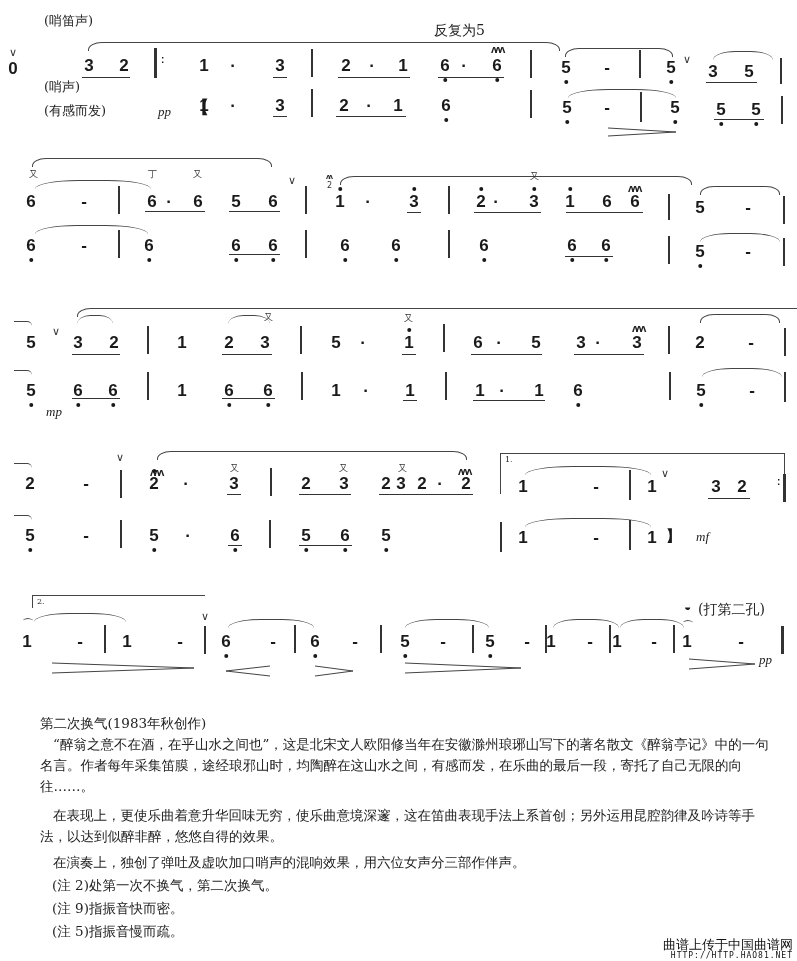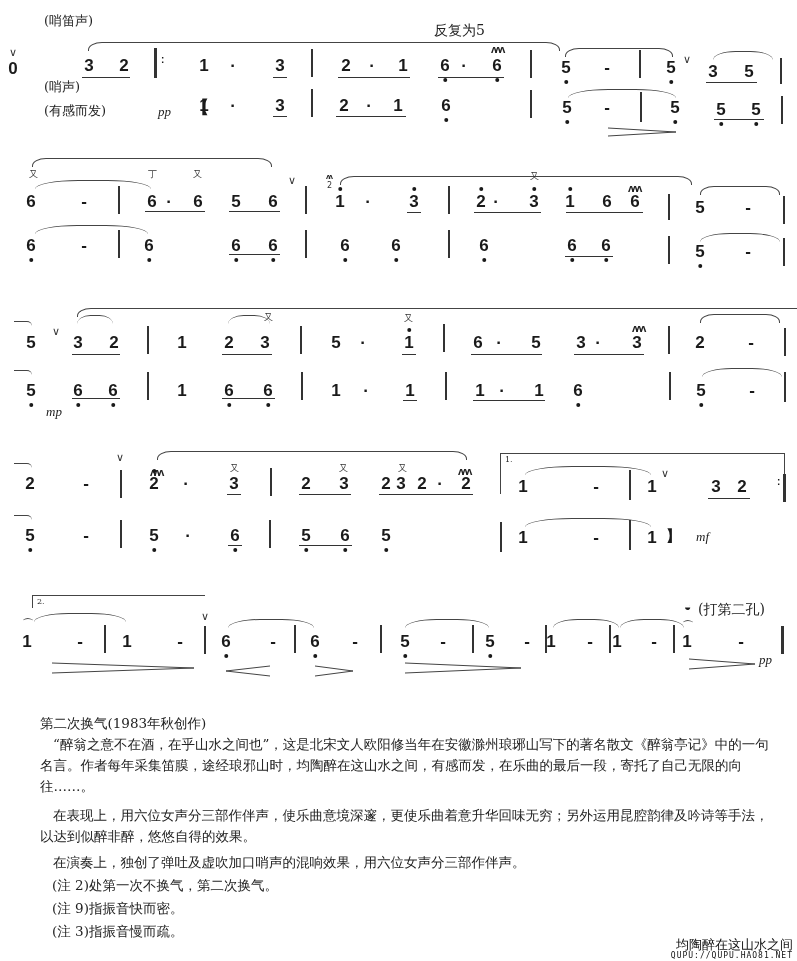"在表现上，用六位女声分三部作伴声，使乐曲意境深邃，更使乐曲着意升华回味无穷；另外" div.text { text: 用六位女声分三部作伴声，使乐曲意境深邃，更使乐曲着意升华回味无穷 -> 更使乐曲着意升华回味无穷，使乐曲意境深邃，这在笛曲表现手法上系首创 }
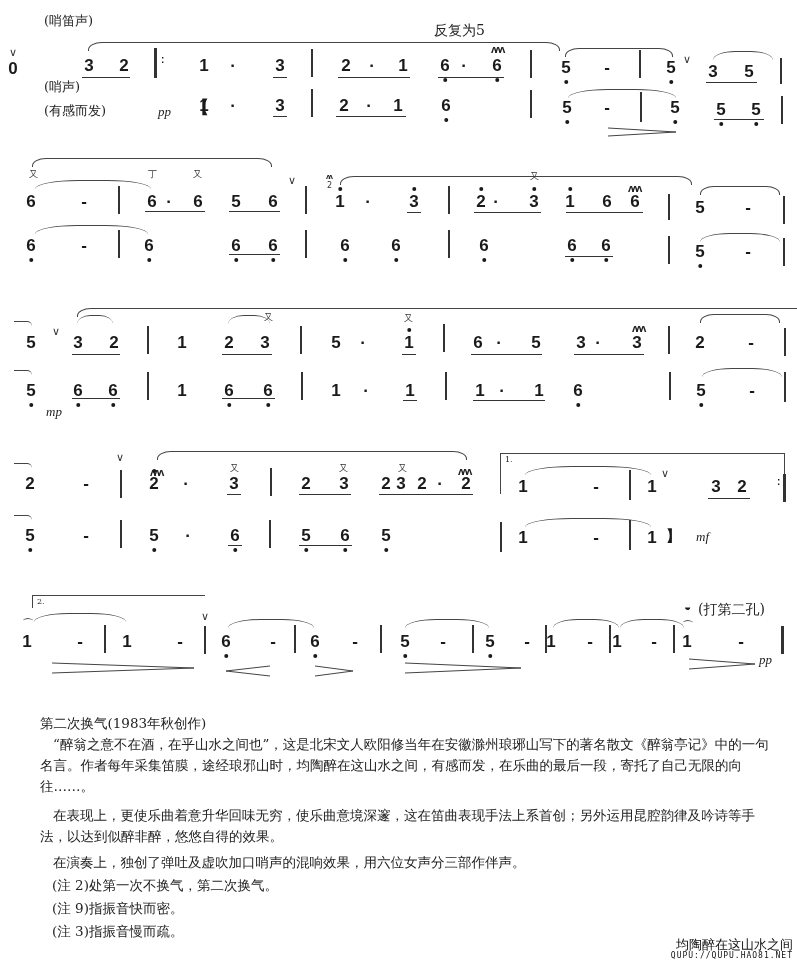"(注 3)指振音慢而疏。" div.text { text: 3 -> 5 }
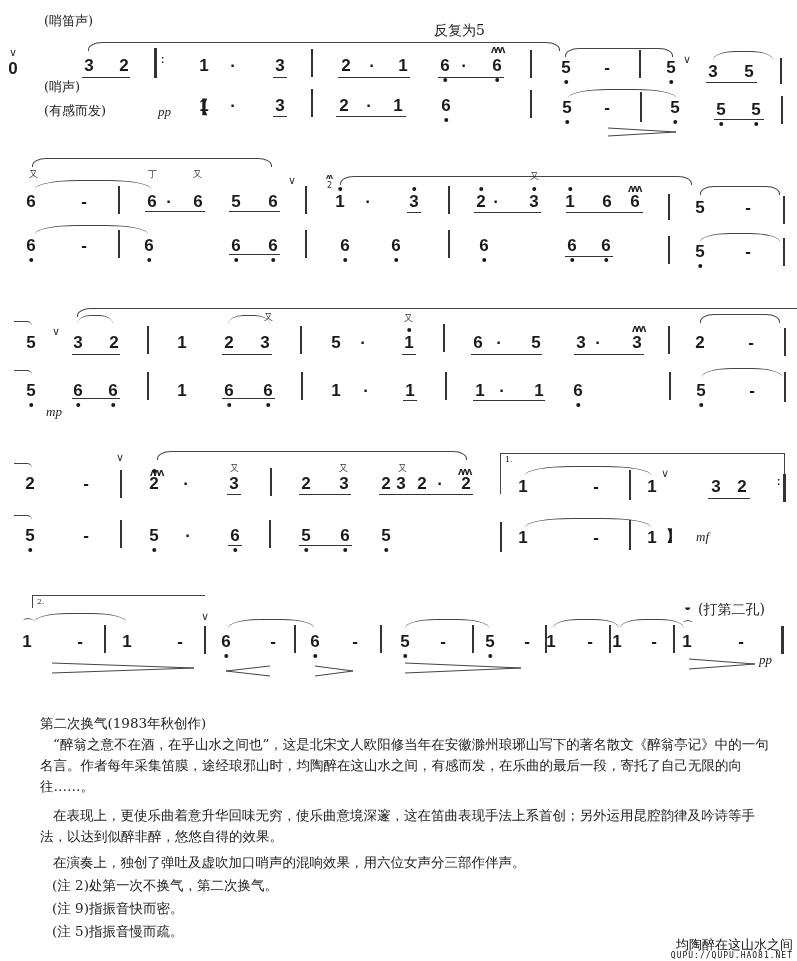"均陶醉在这山水之间" div.wm1 { text: 均陶醉在这山水之间 -> 曲谱上传于中国曲谱网 }
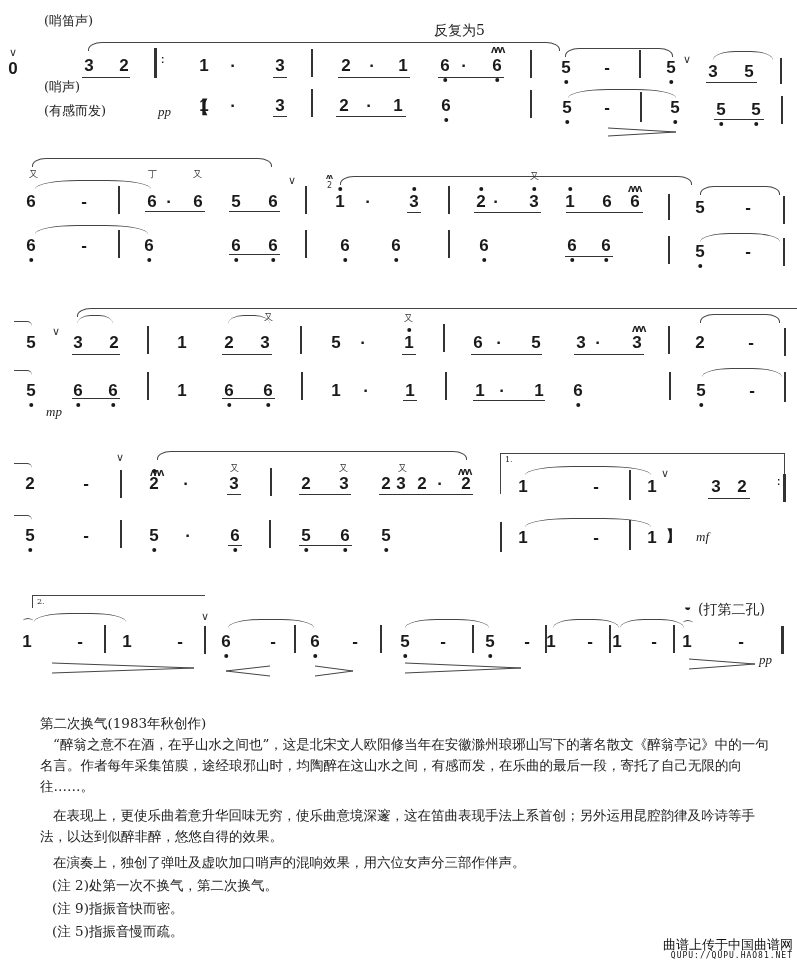"QUPU://QUPU.HAO81.NET" div.wm2 { text: QUPU://QUPU.HAO81.NET -> HTTP://HTTP.HAO81.NET }
